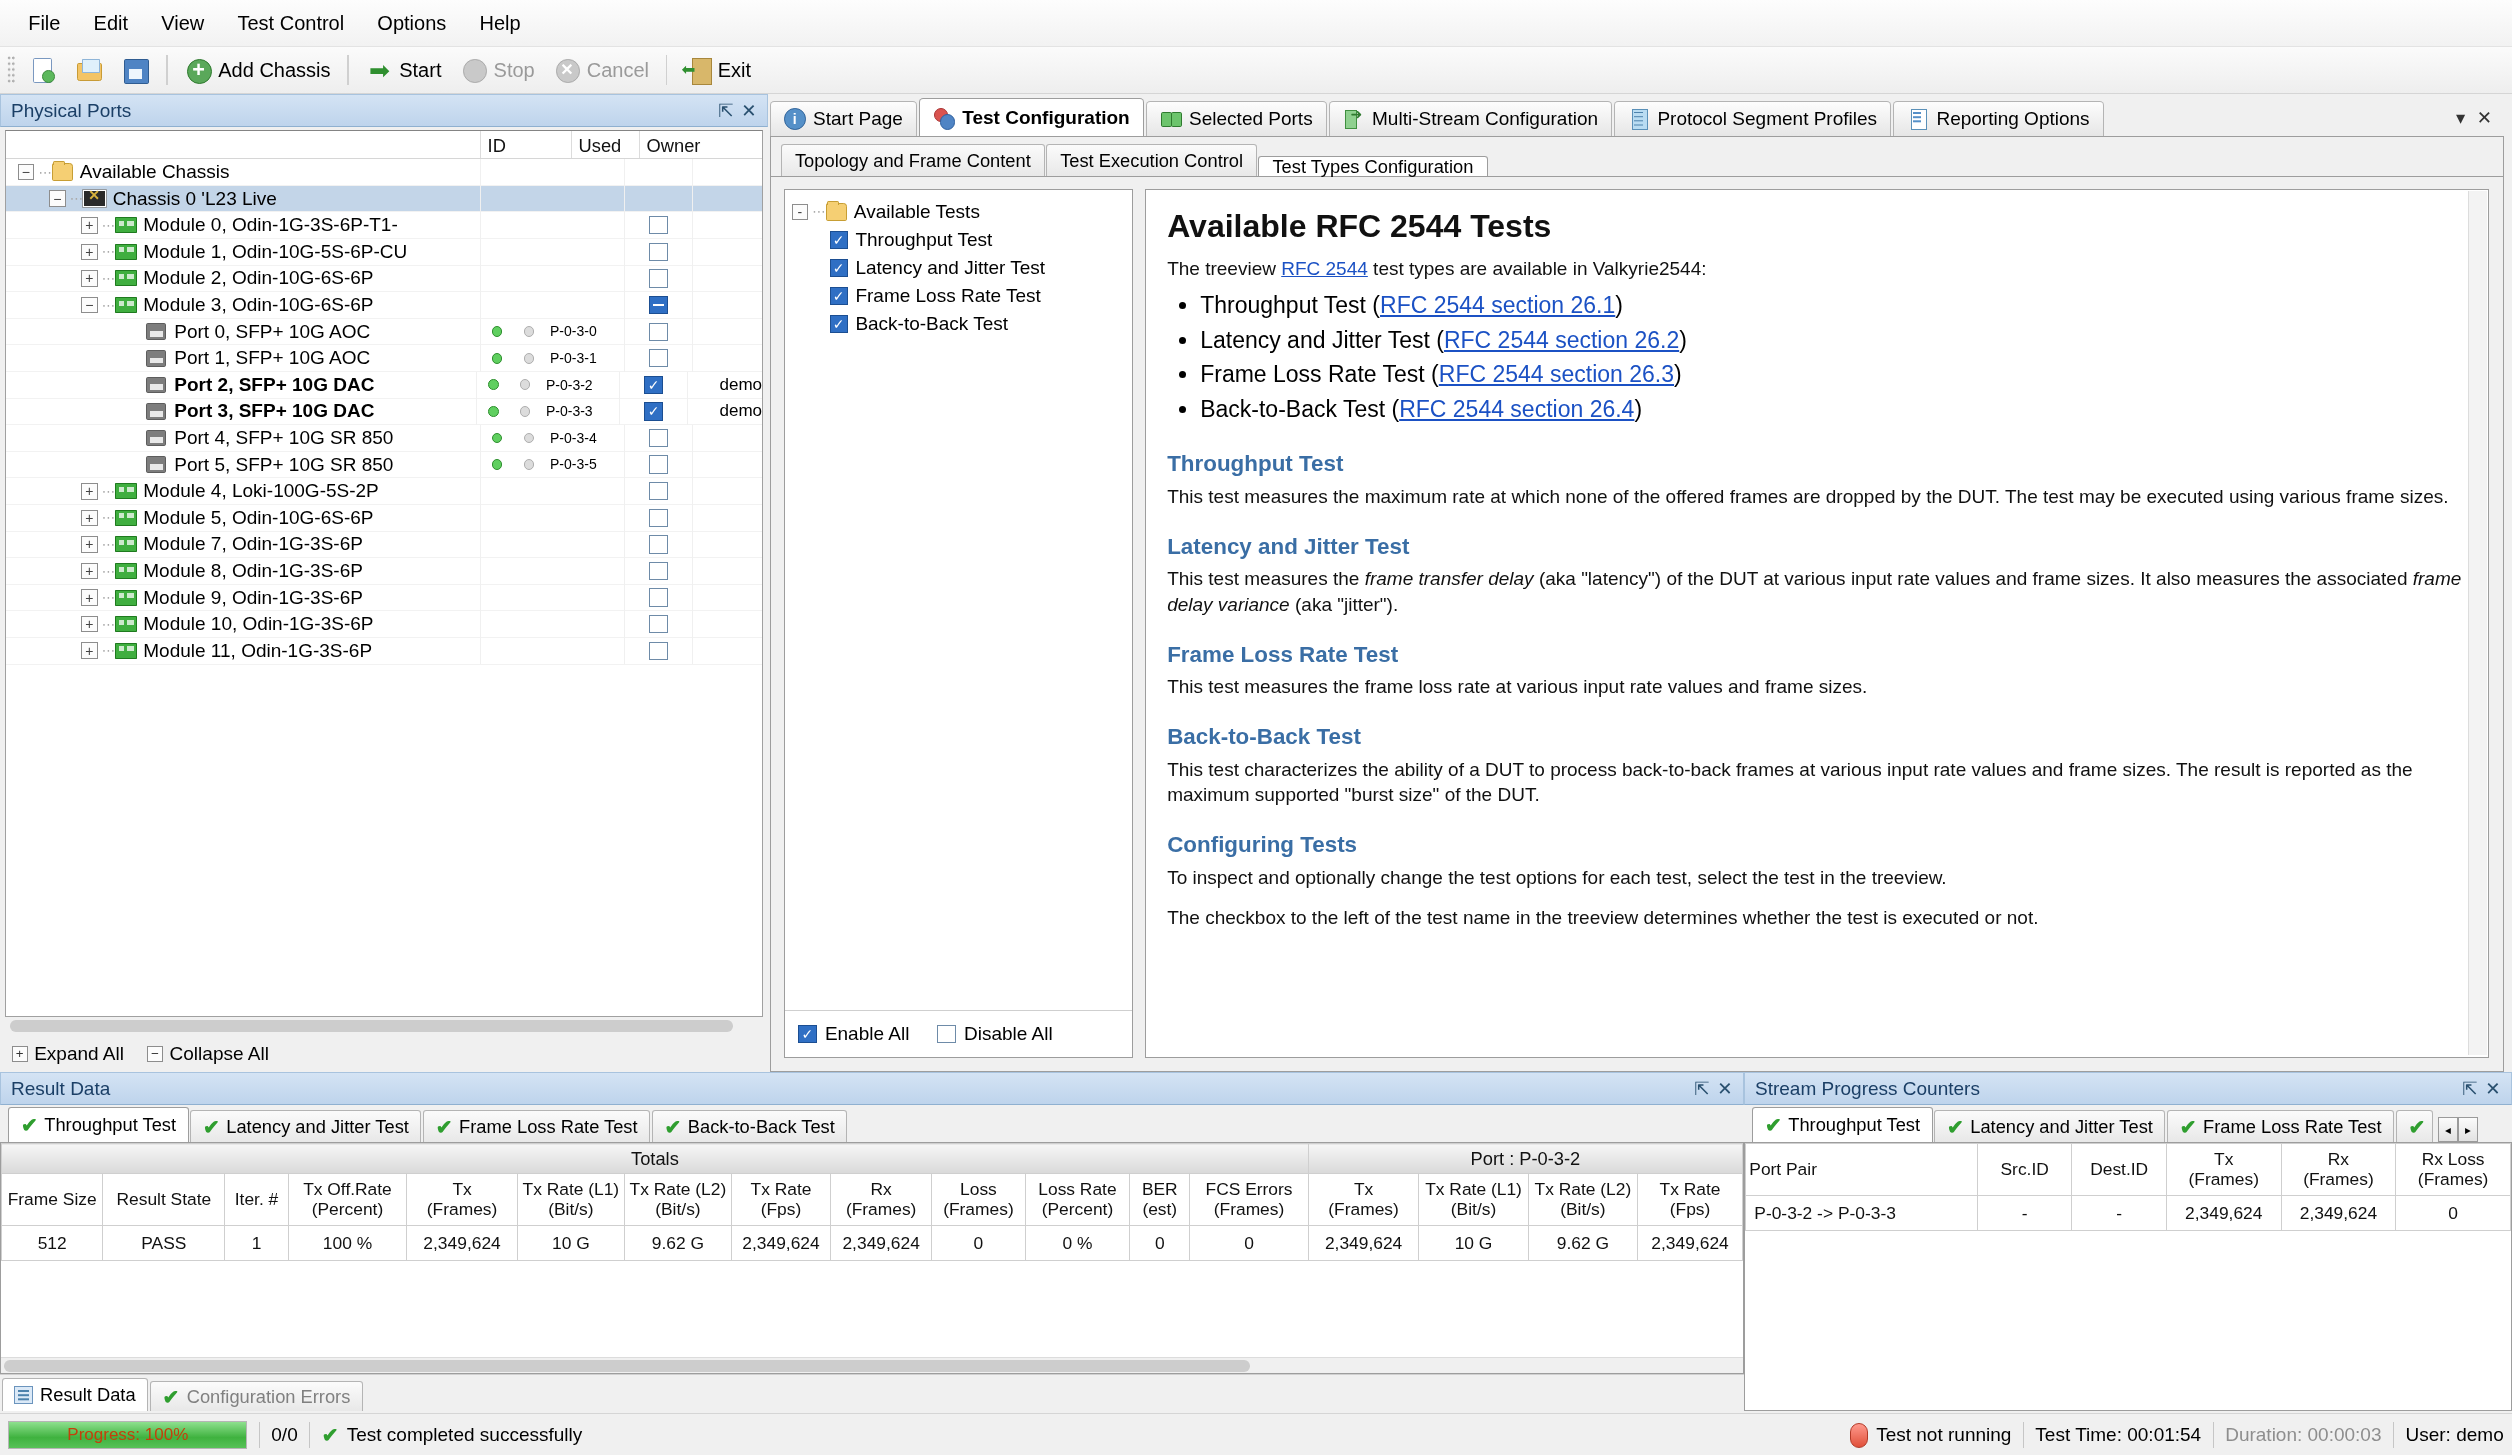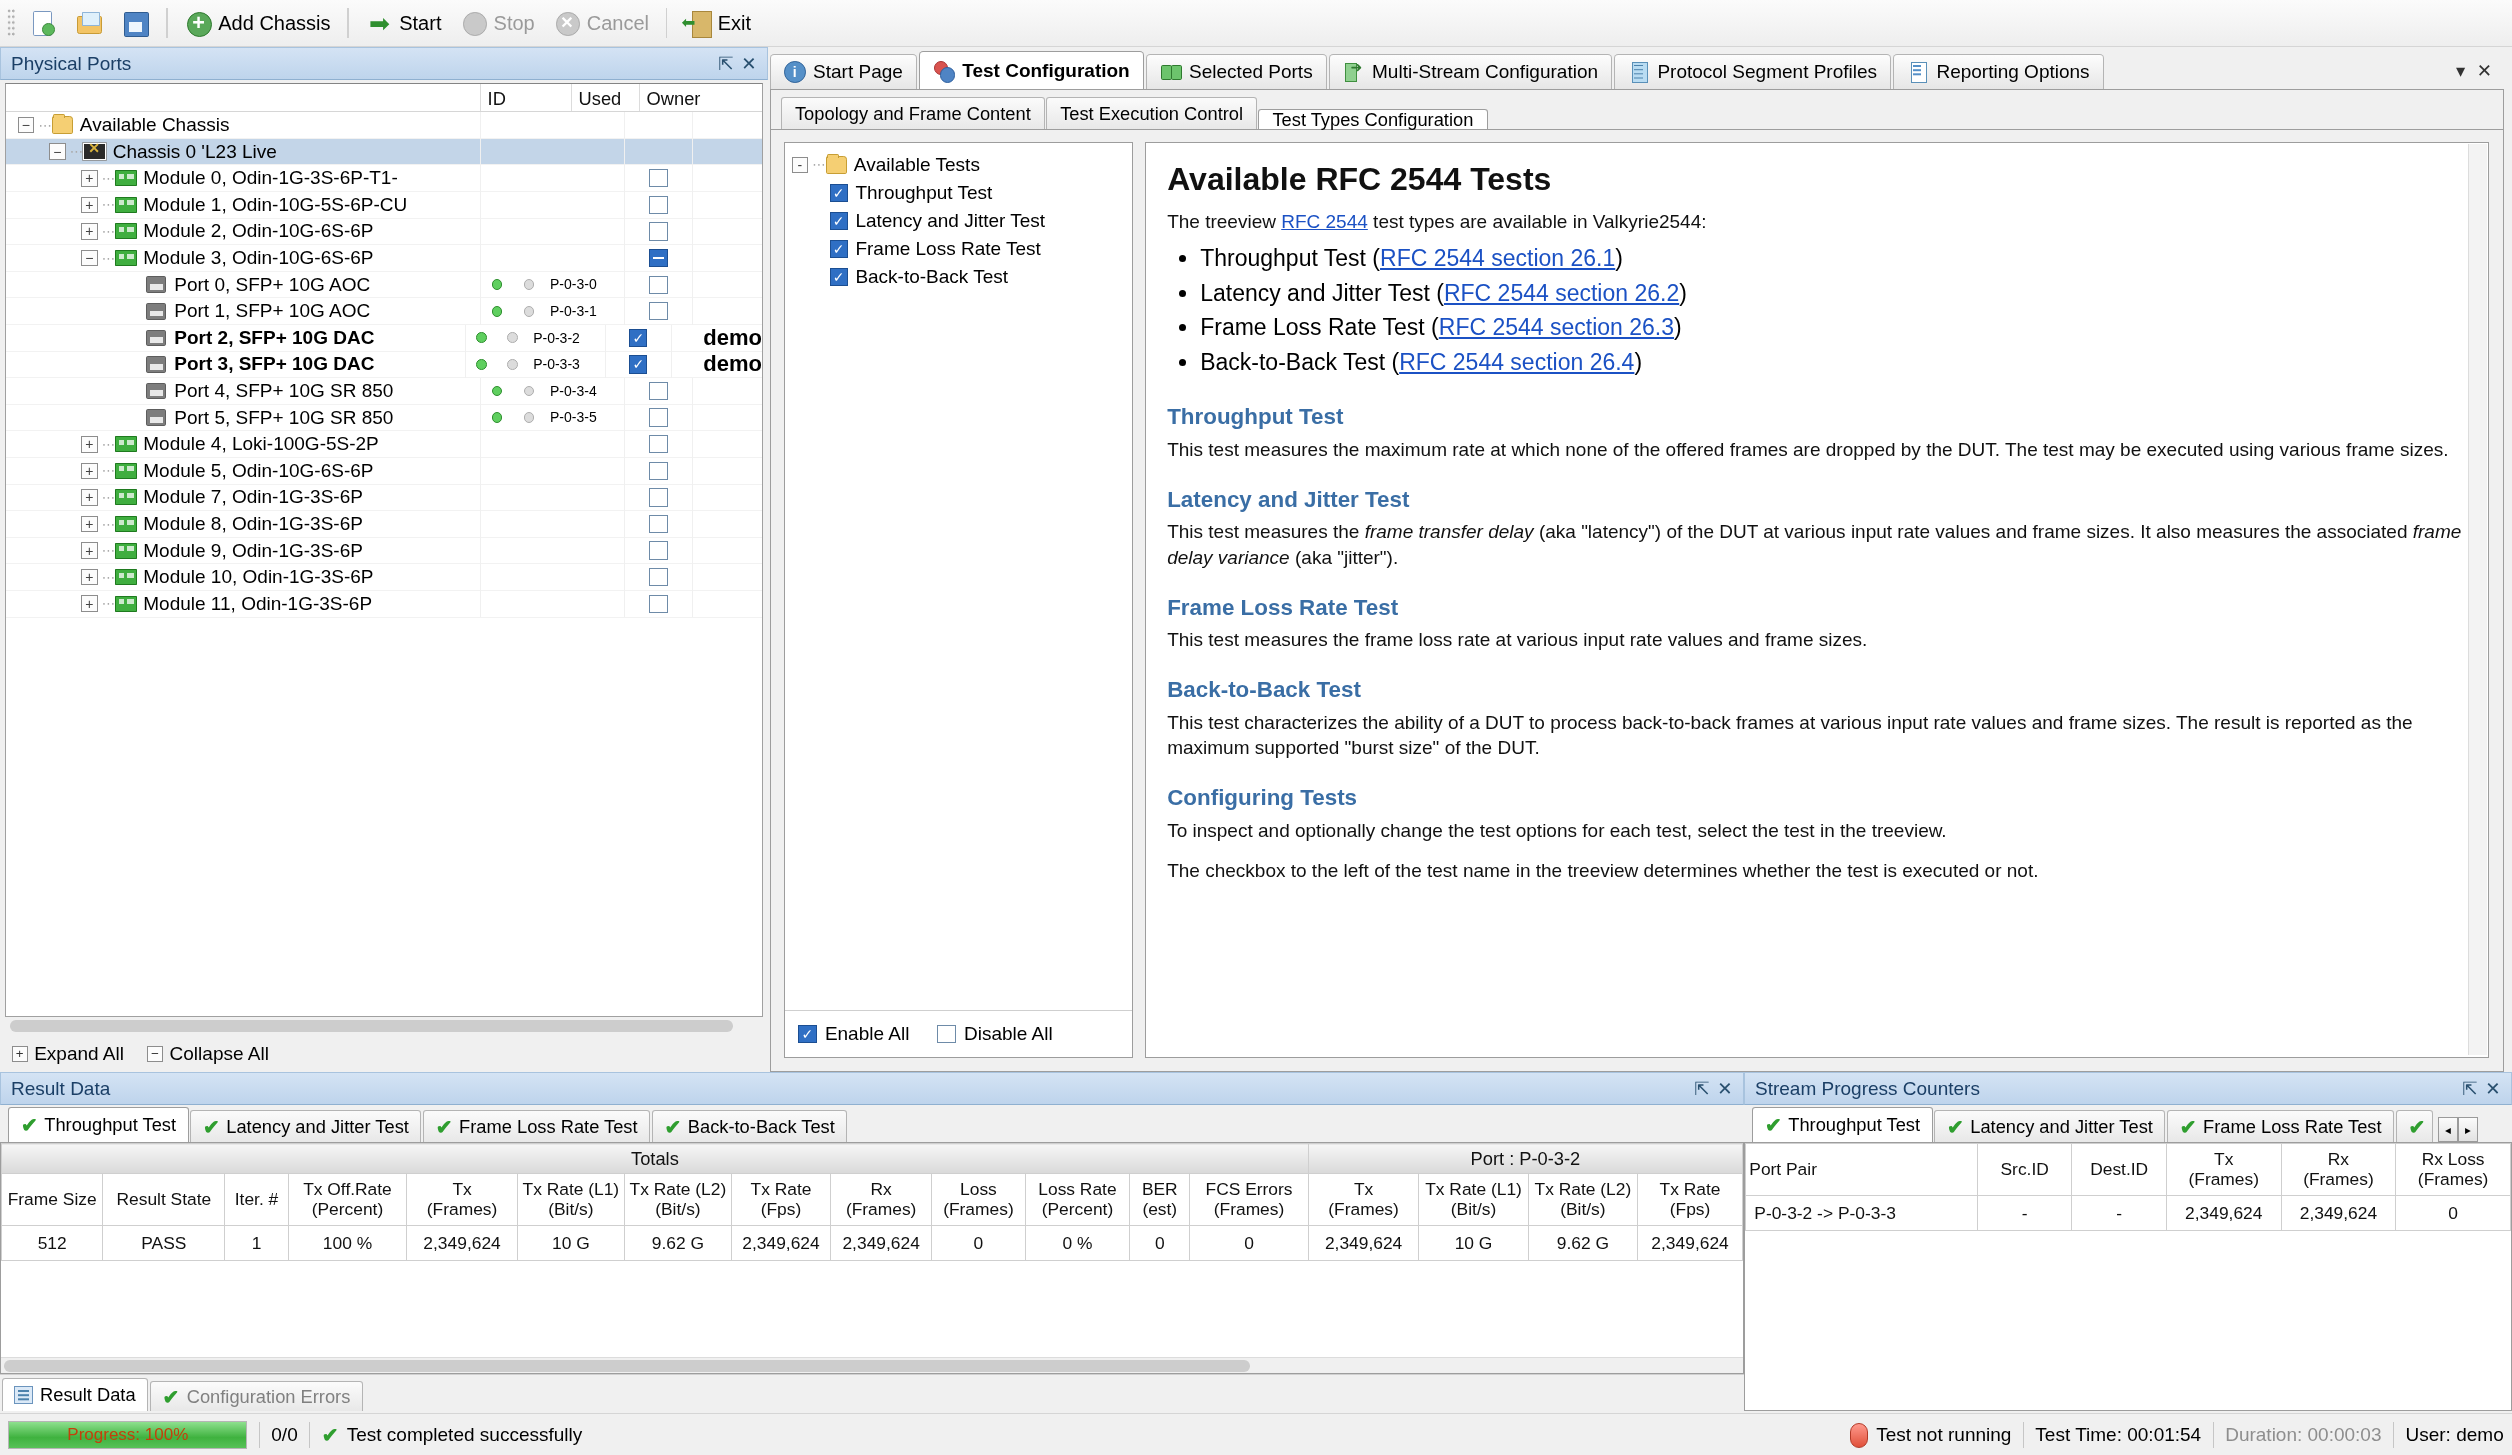"File" div.menubar { html: none -> <div> <div>File</div> <div>Edit</div> <div>View</div> <div>Test Control</div> <div>Options</div> <div>Help</div> </div> }
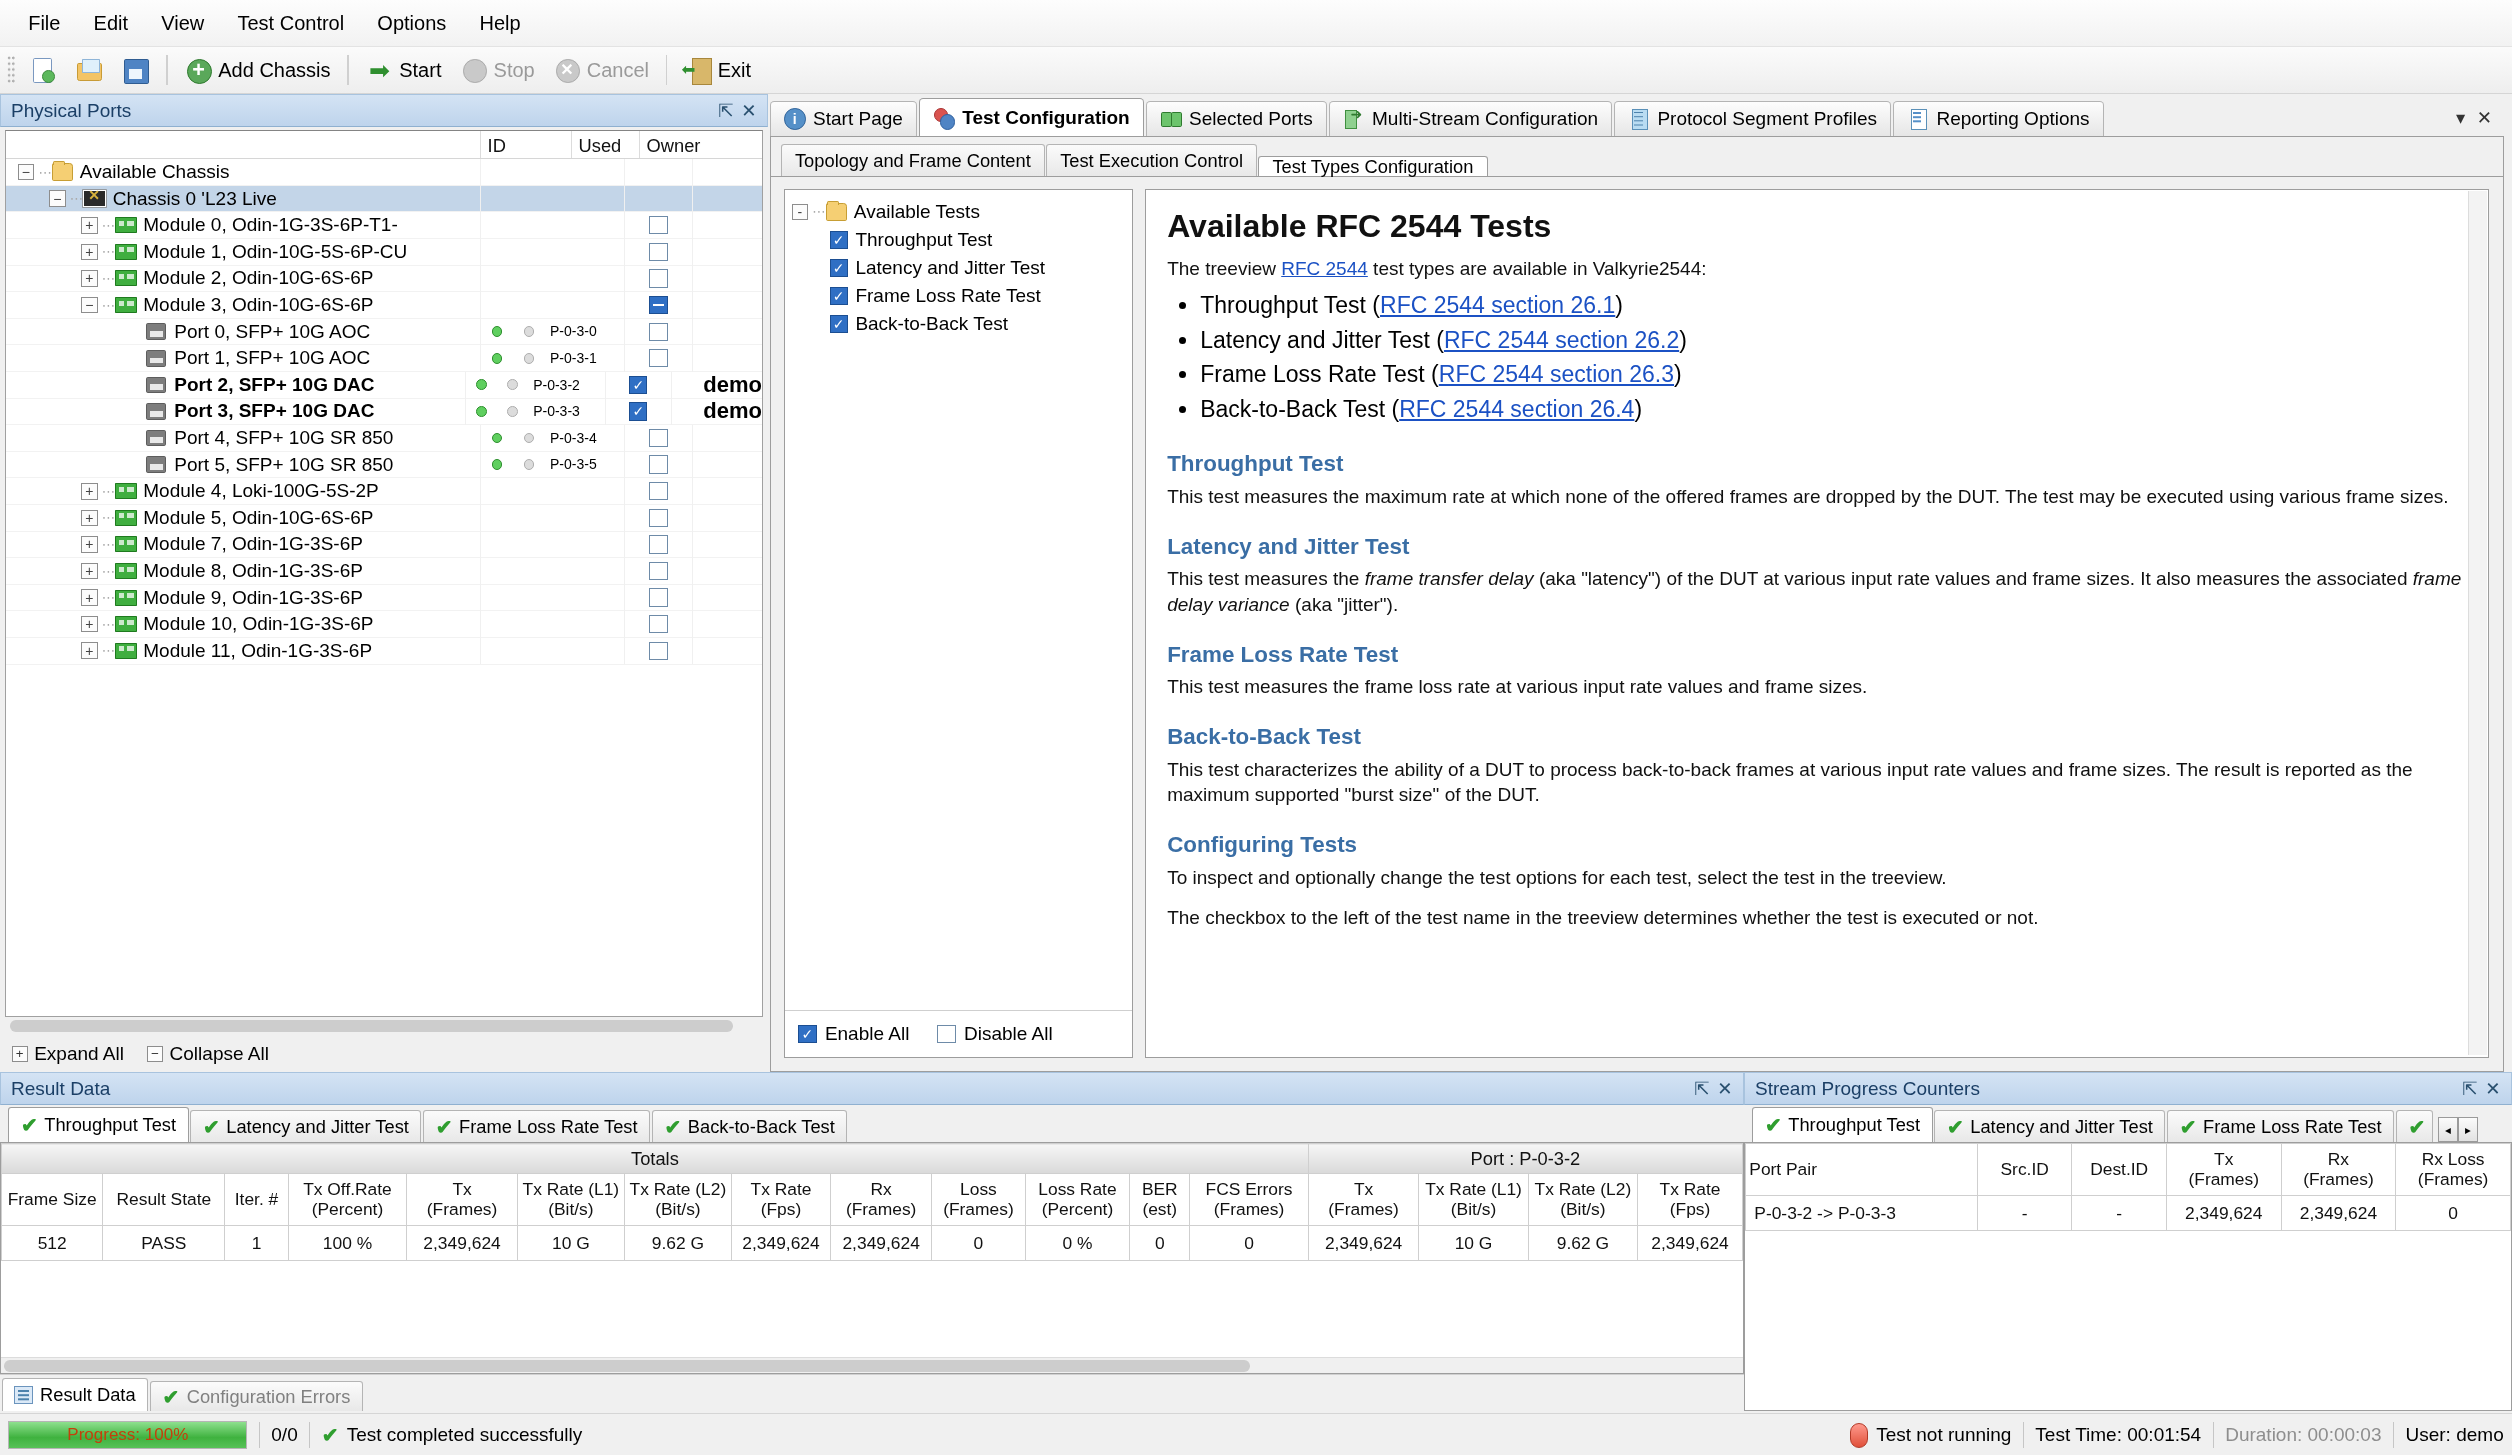"demo" .trow .c-owner { font-size: 22px -> 17px; font-weight: bold -> normal }
